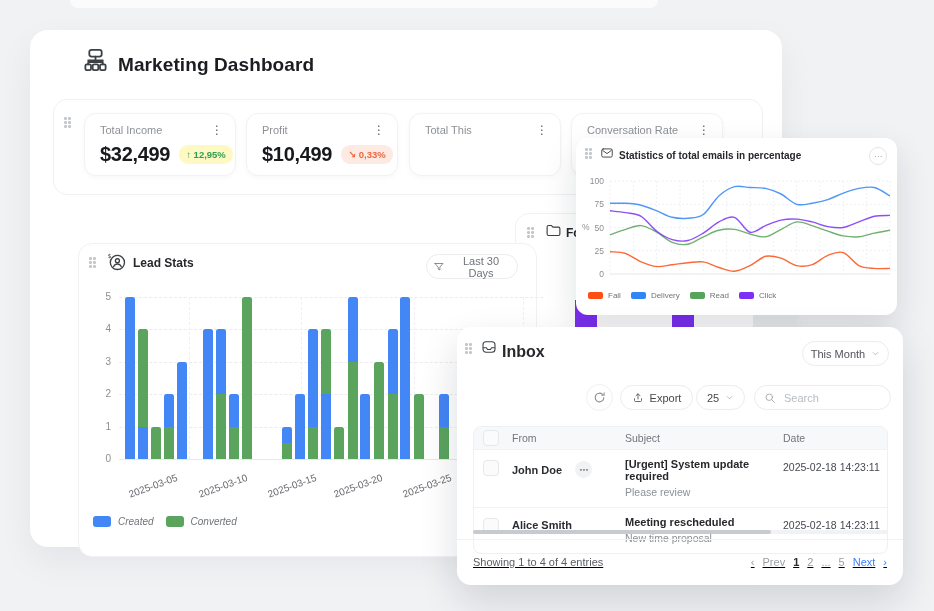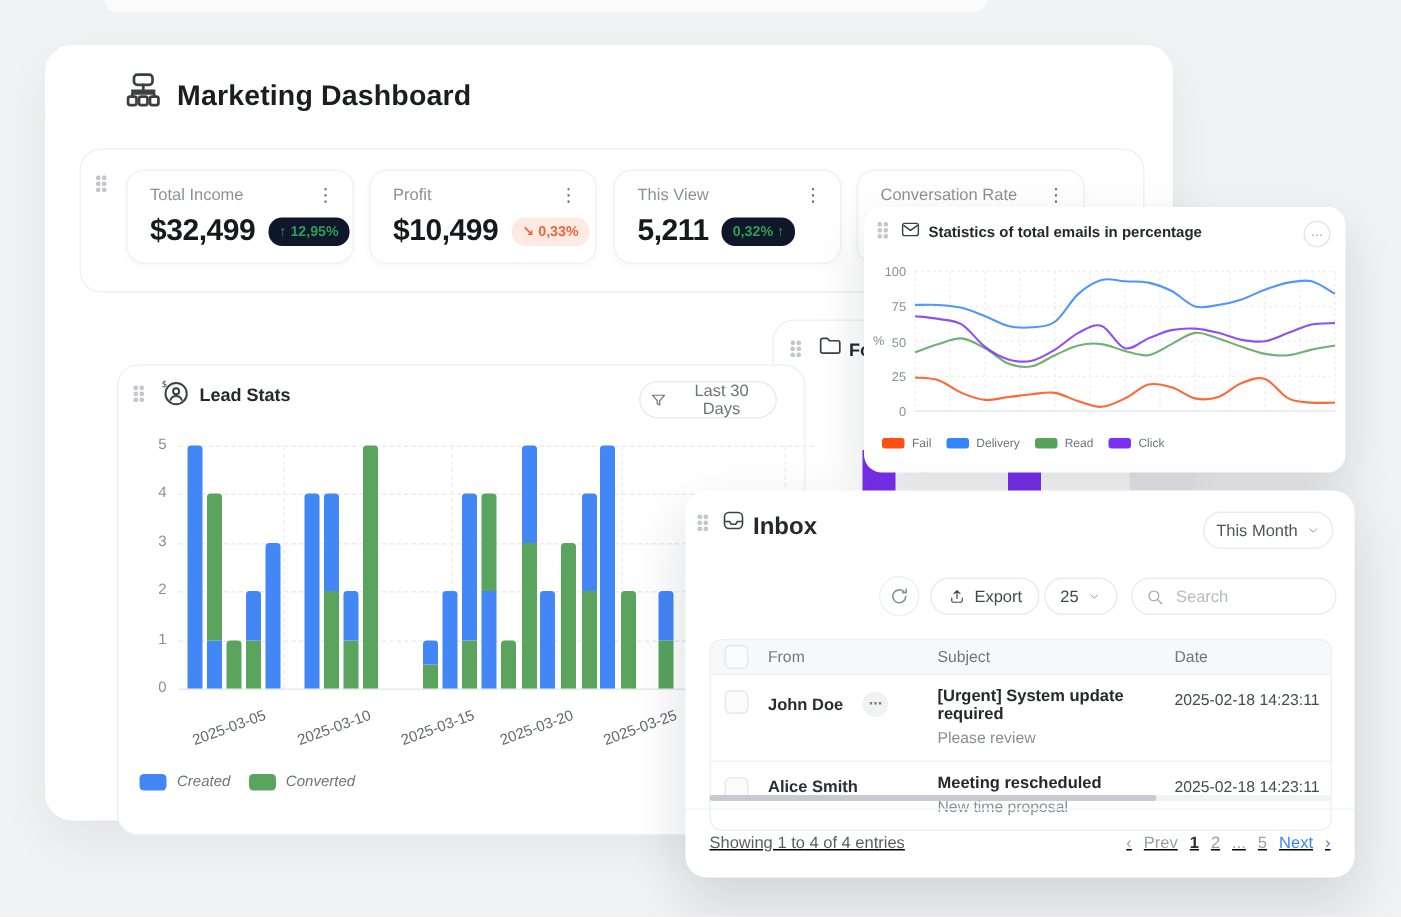"This View" span.stat-label { text: This View -> Total This }
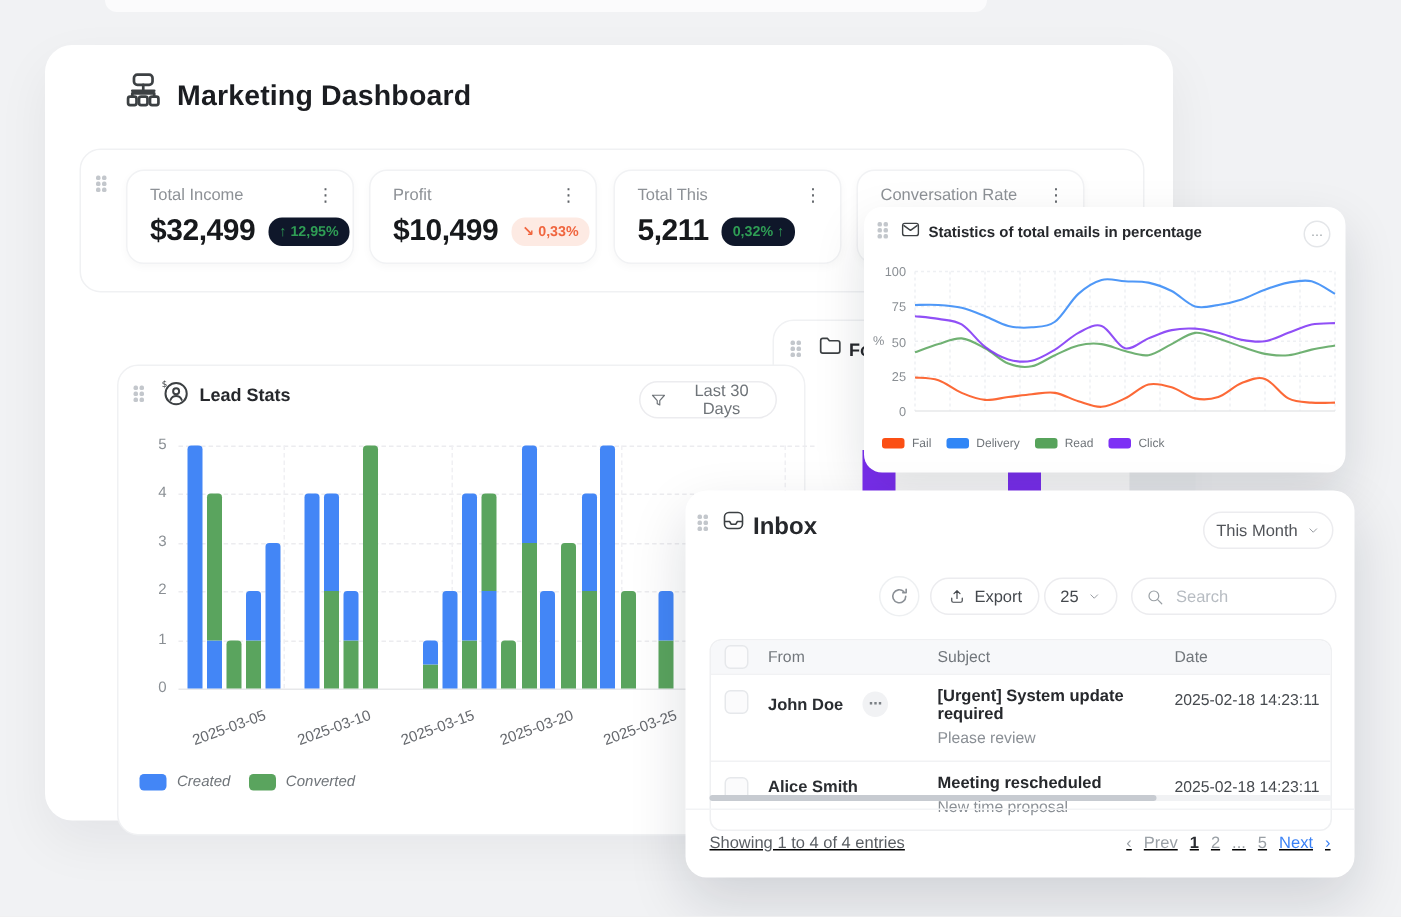"↑ 12,95%" .badge.up { background: #0f172a -> #fef9c3 }
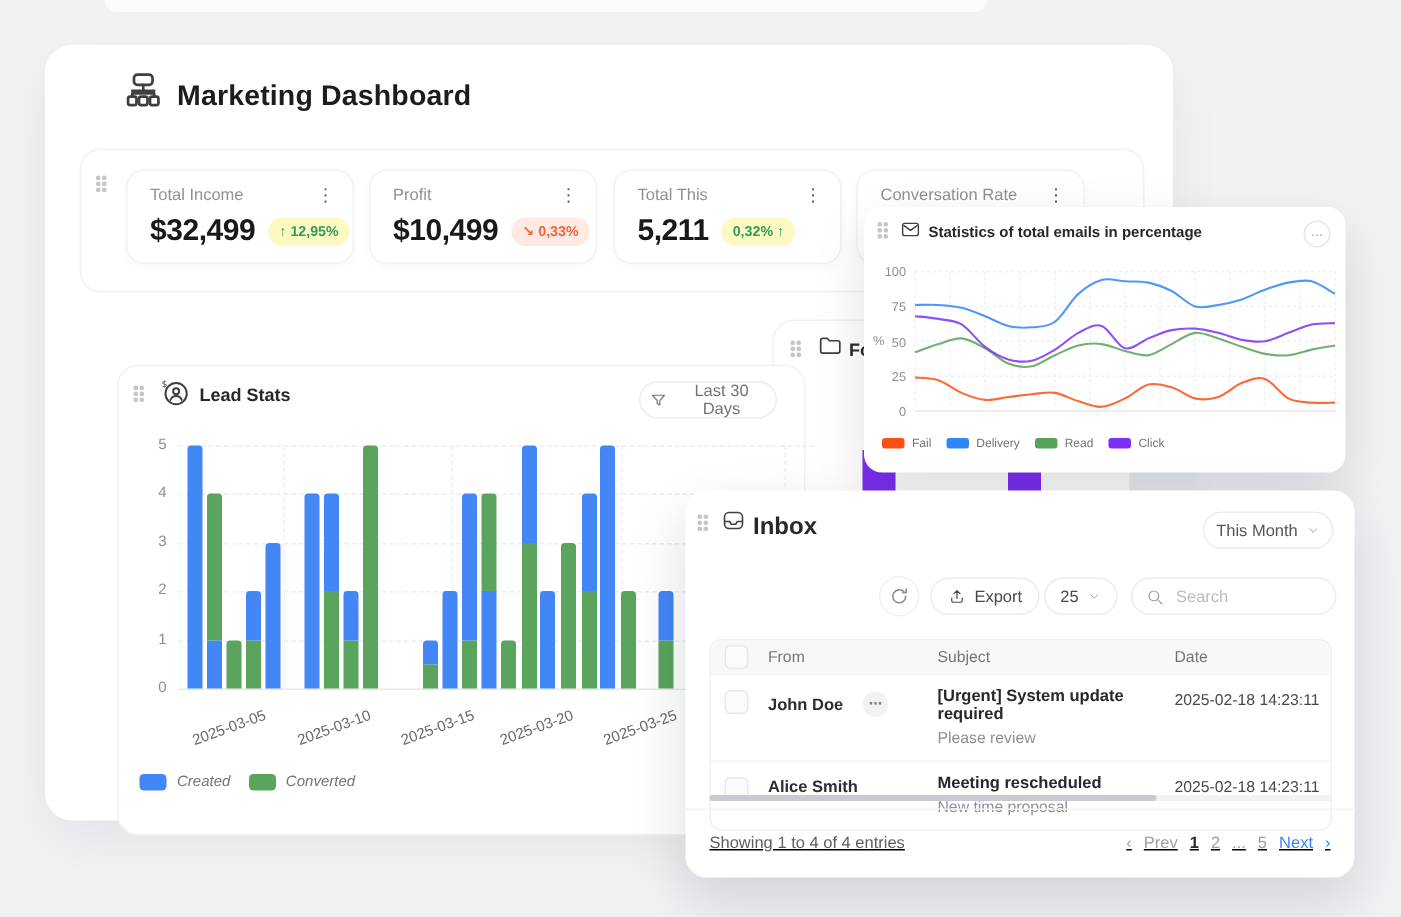"5,211" div.row2 { html: <div> <span>5,211</span> <span>0,32% ↑</span> </div> -> none }
